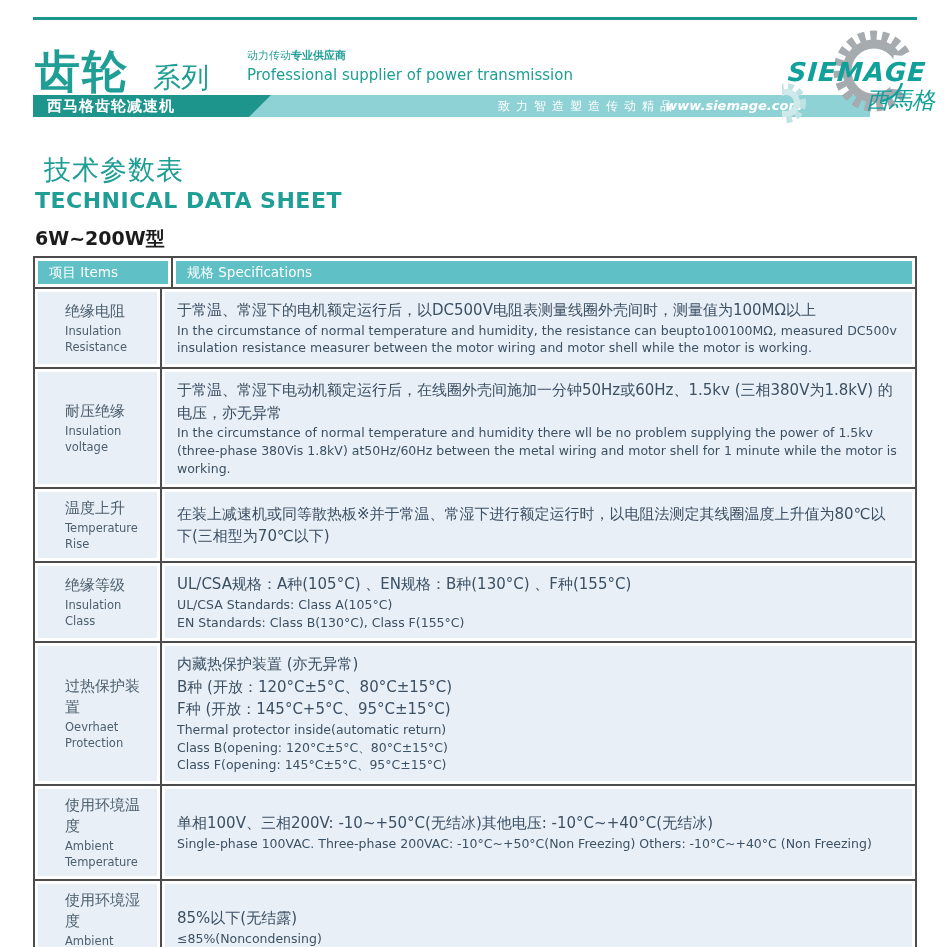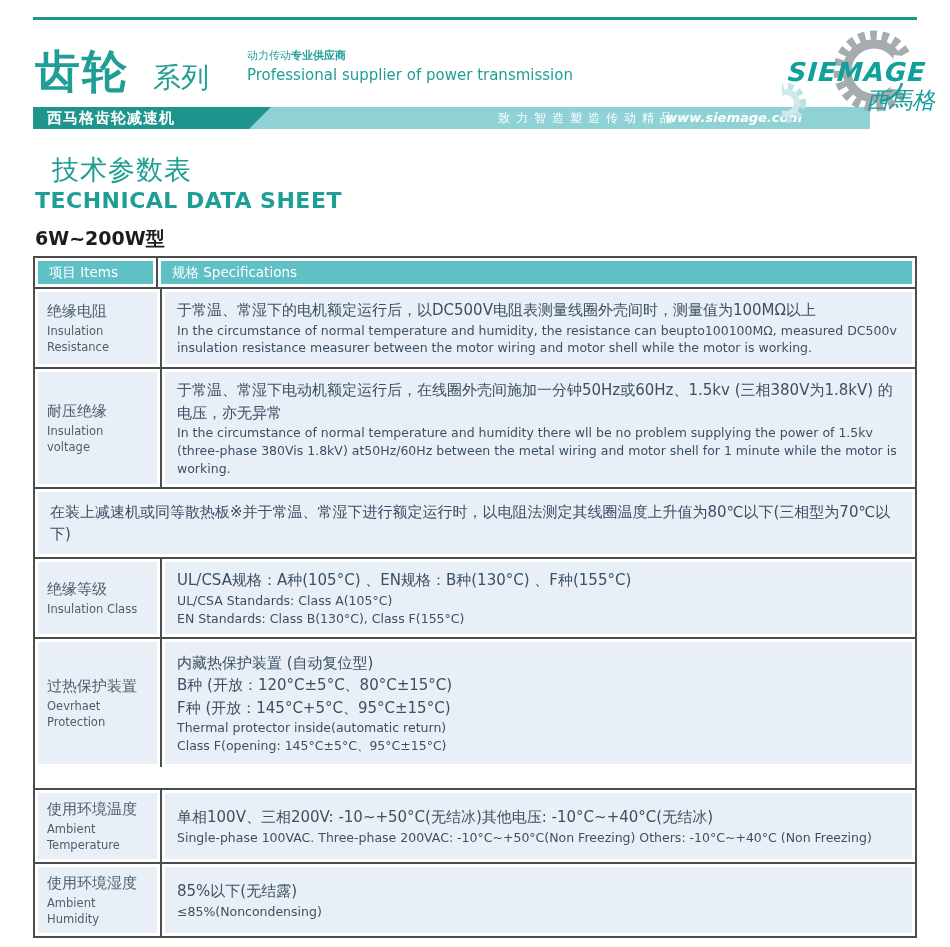"西马格齿轮减速机" .band { margin-top: 12px -> none }
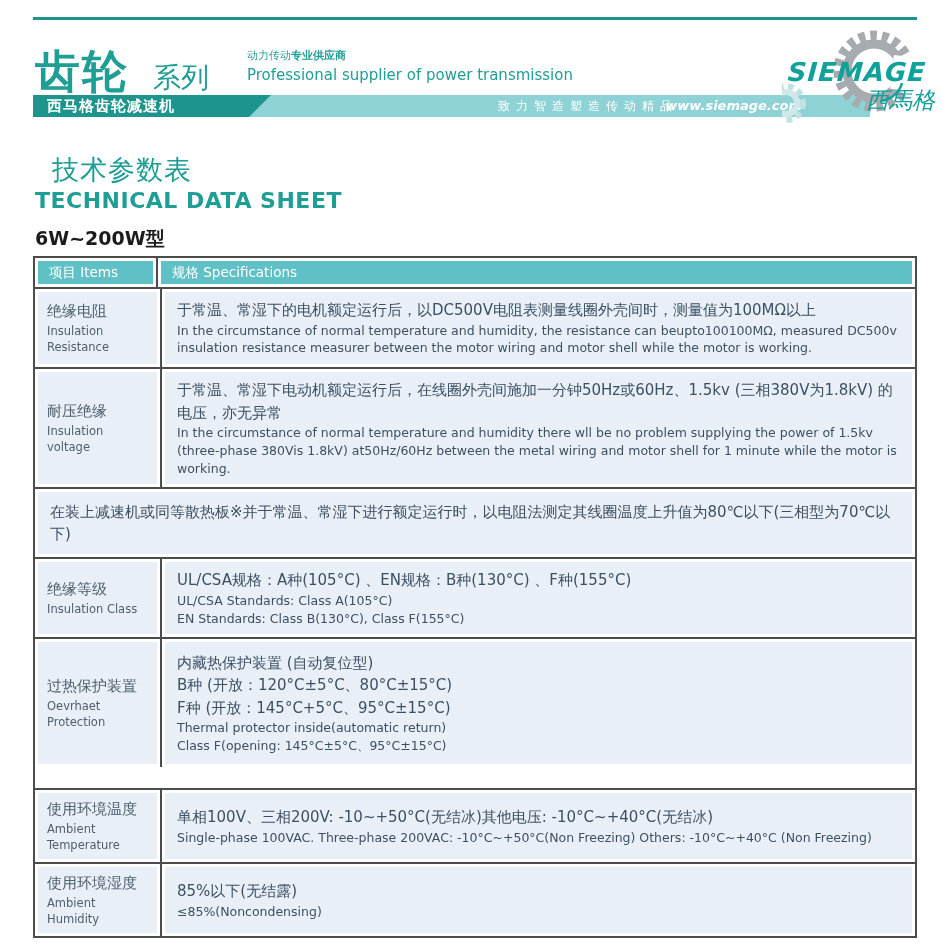"技术参数表" .title-zh { left: 52px -> 44px }
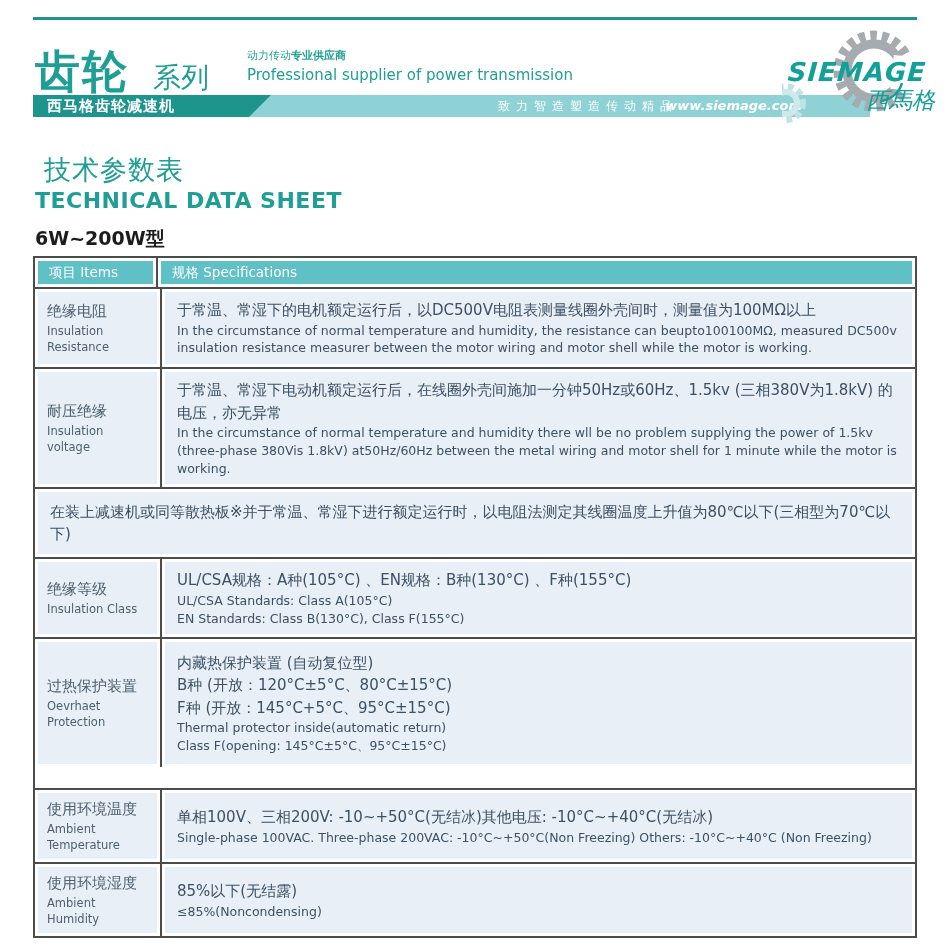"项目 Items" .th-items { width: 123px -> 138px }
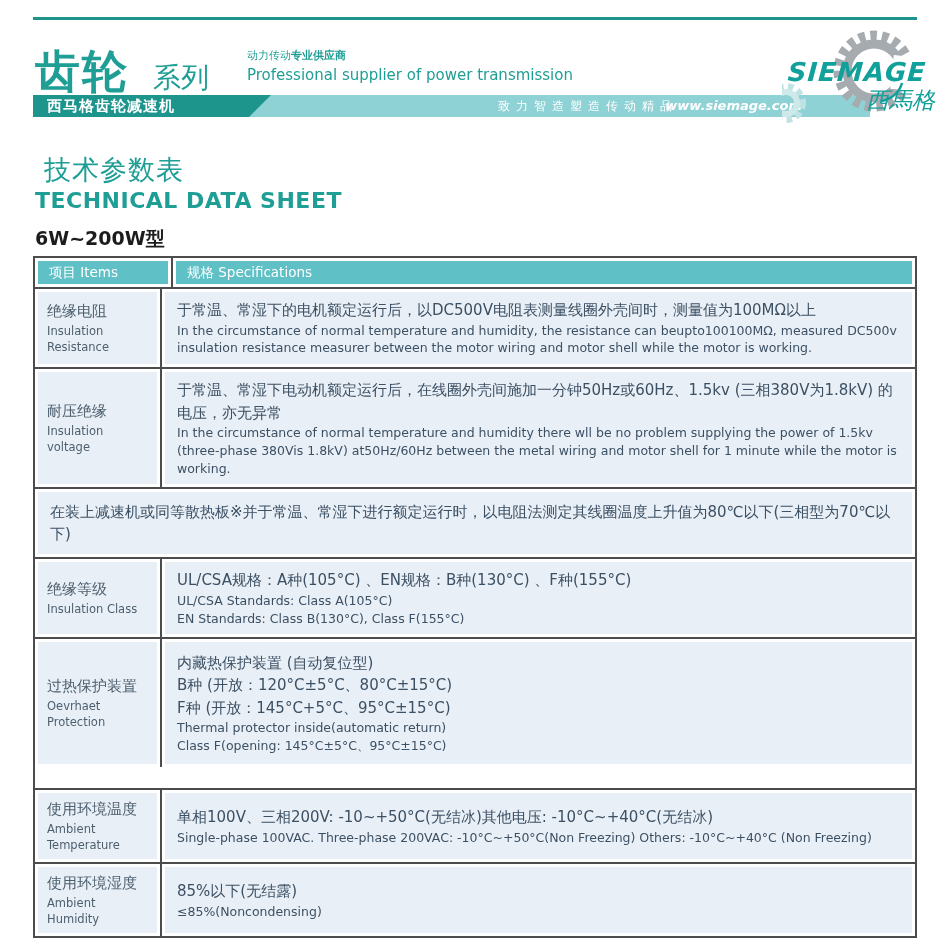"绝缘电阻" .item-inset { padding: 6px 8px 6px 9px -> 6px 8px 6px 27px }
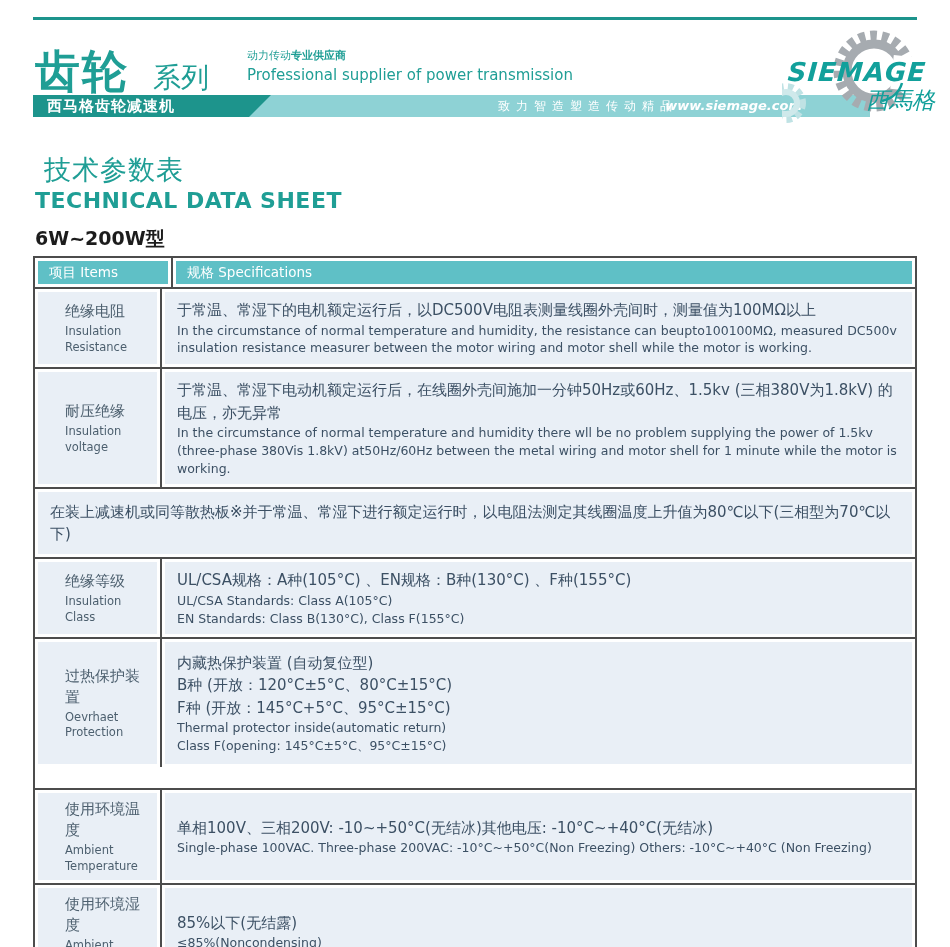"温度上升" div.cell { html: none -> <div> <div> <div>温度上升</div> <div>Temperature Rise</div> </div> </div> }
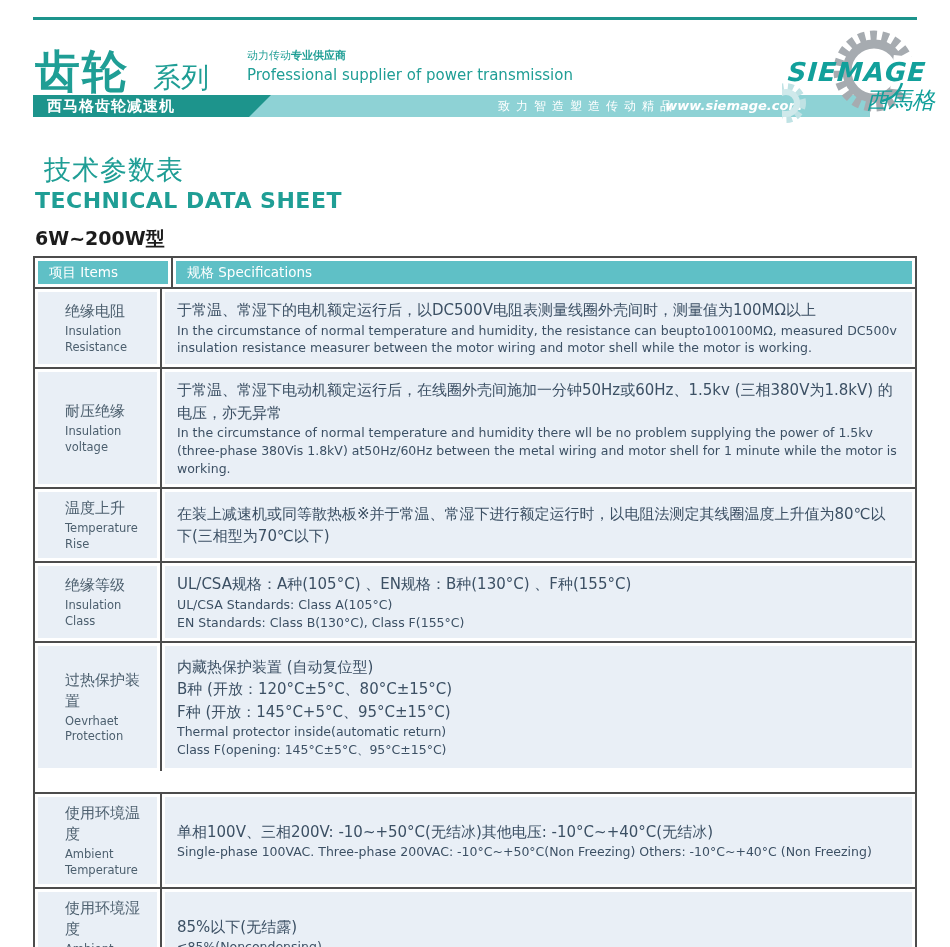"内藏热保护装置 (自动复位型)" div.line { text: 自动复位型 -> 亦无异常 }
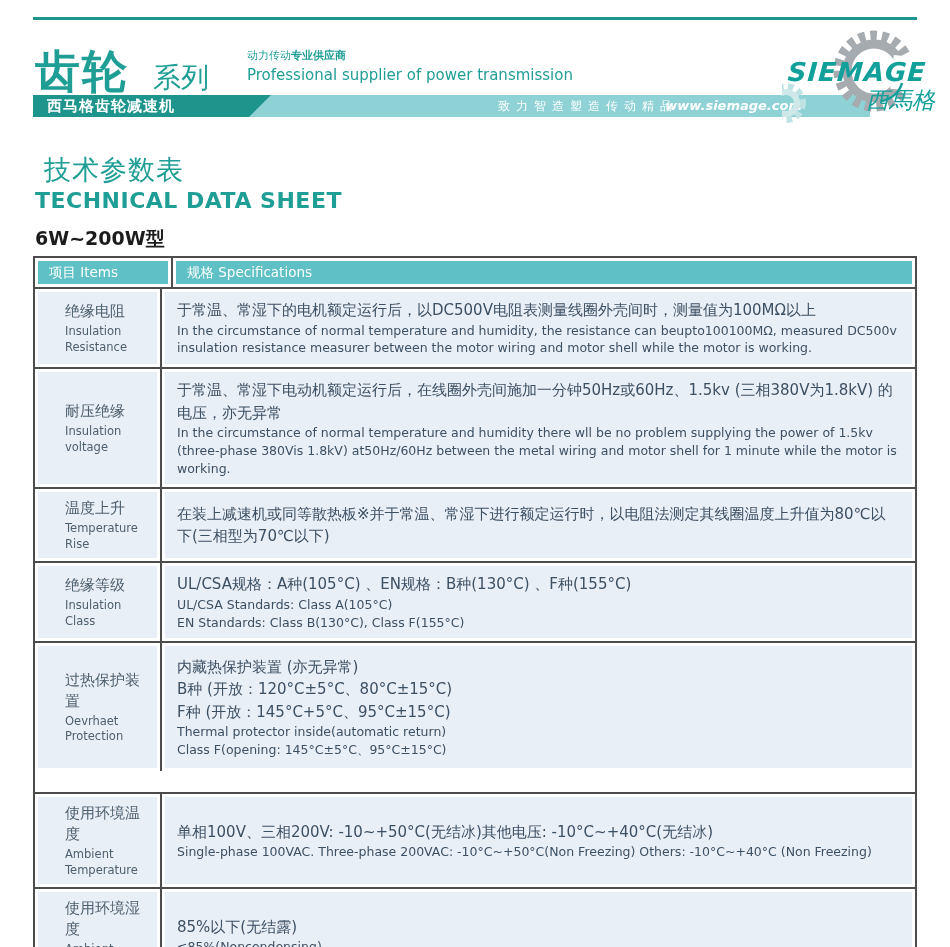"Class B(opening: 120°C±5°C、80°C±15°C)" div.line { html: none -> <div>Class B(opening: 120°C±5°C、80°C±15°C)</div> }
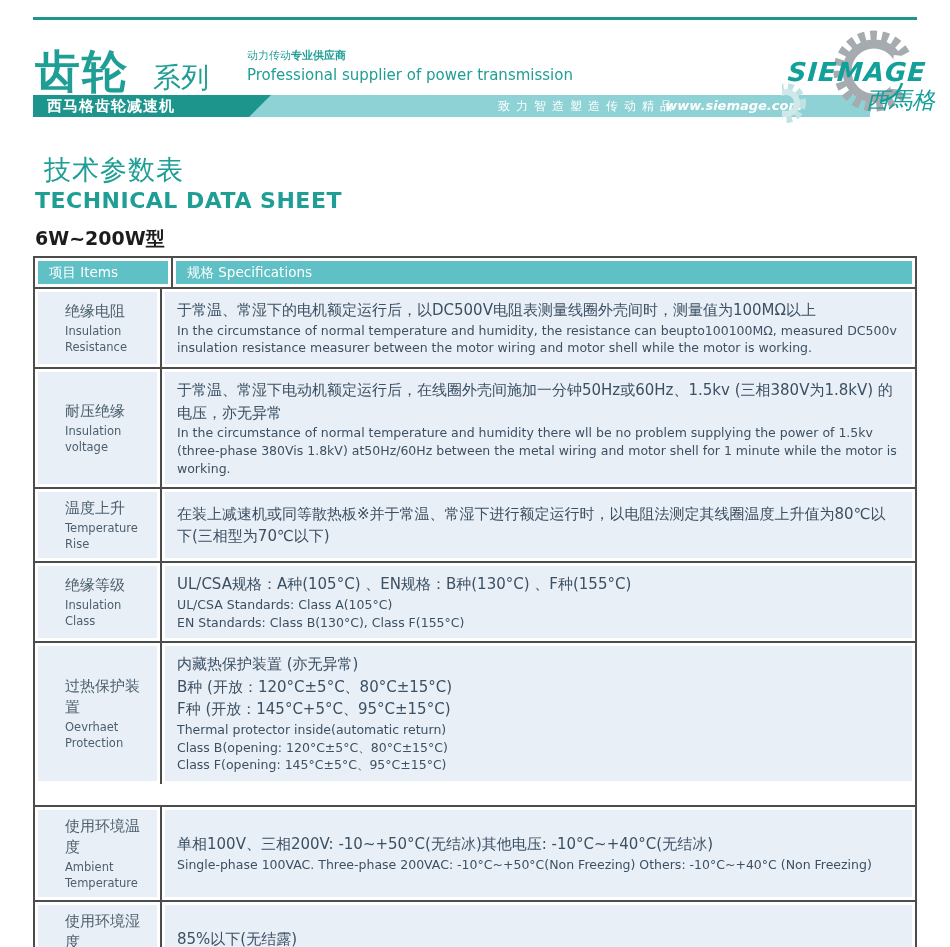"使用环境温度" .tbody .trow:nth-child(6) { margin-top: 21px -> none }
